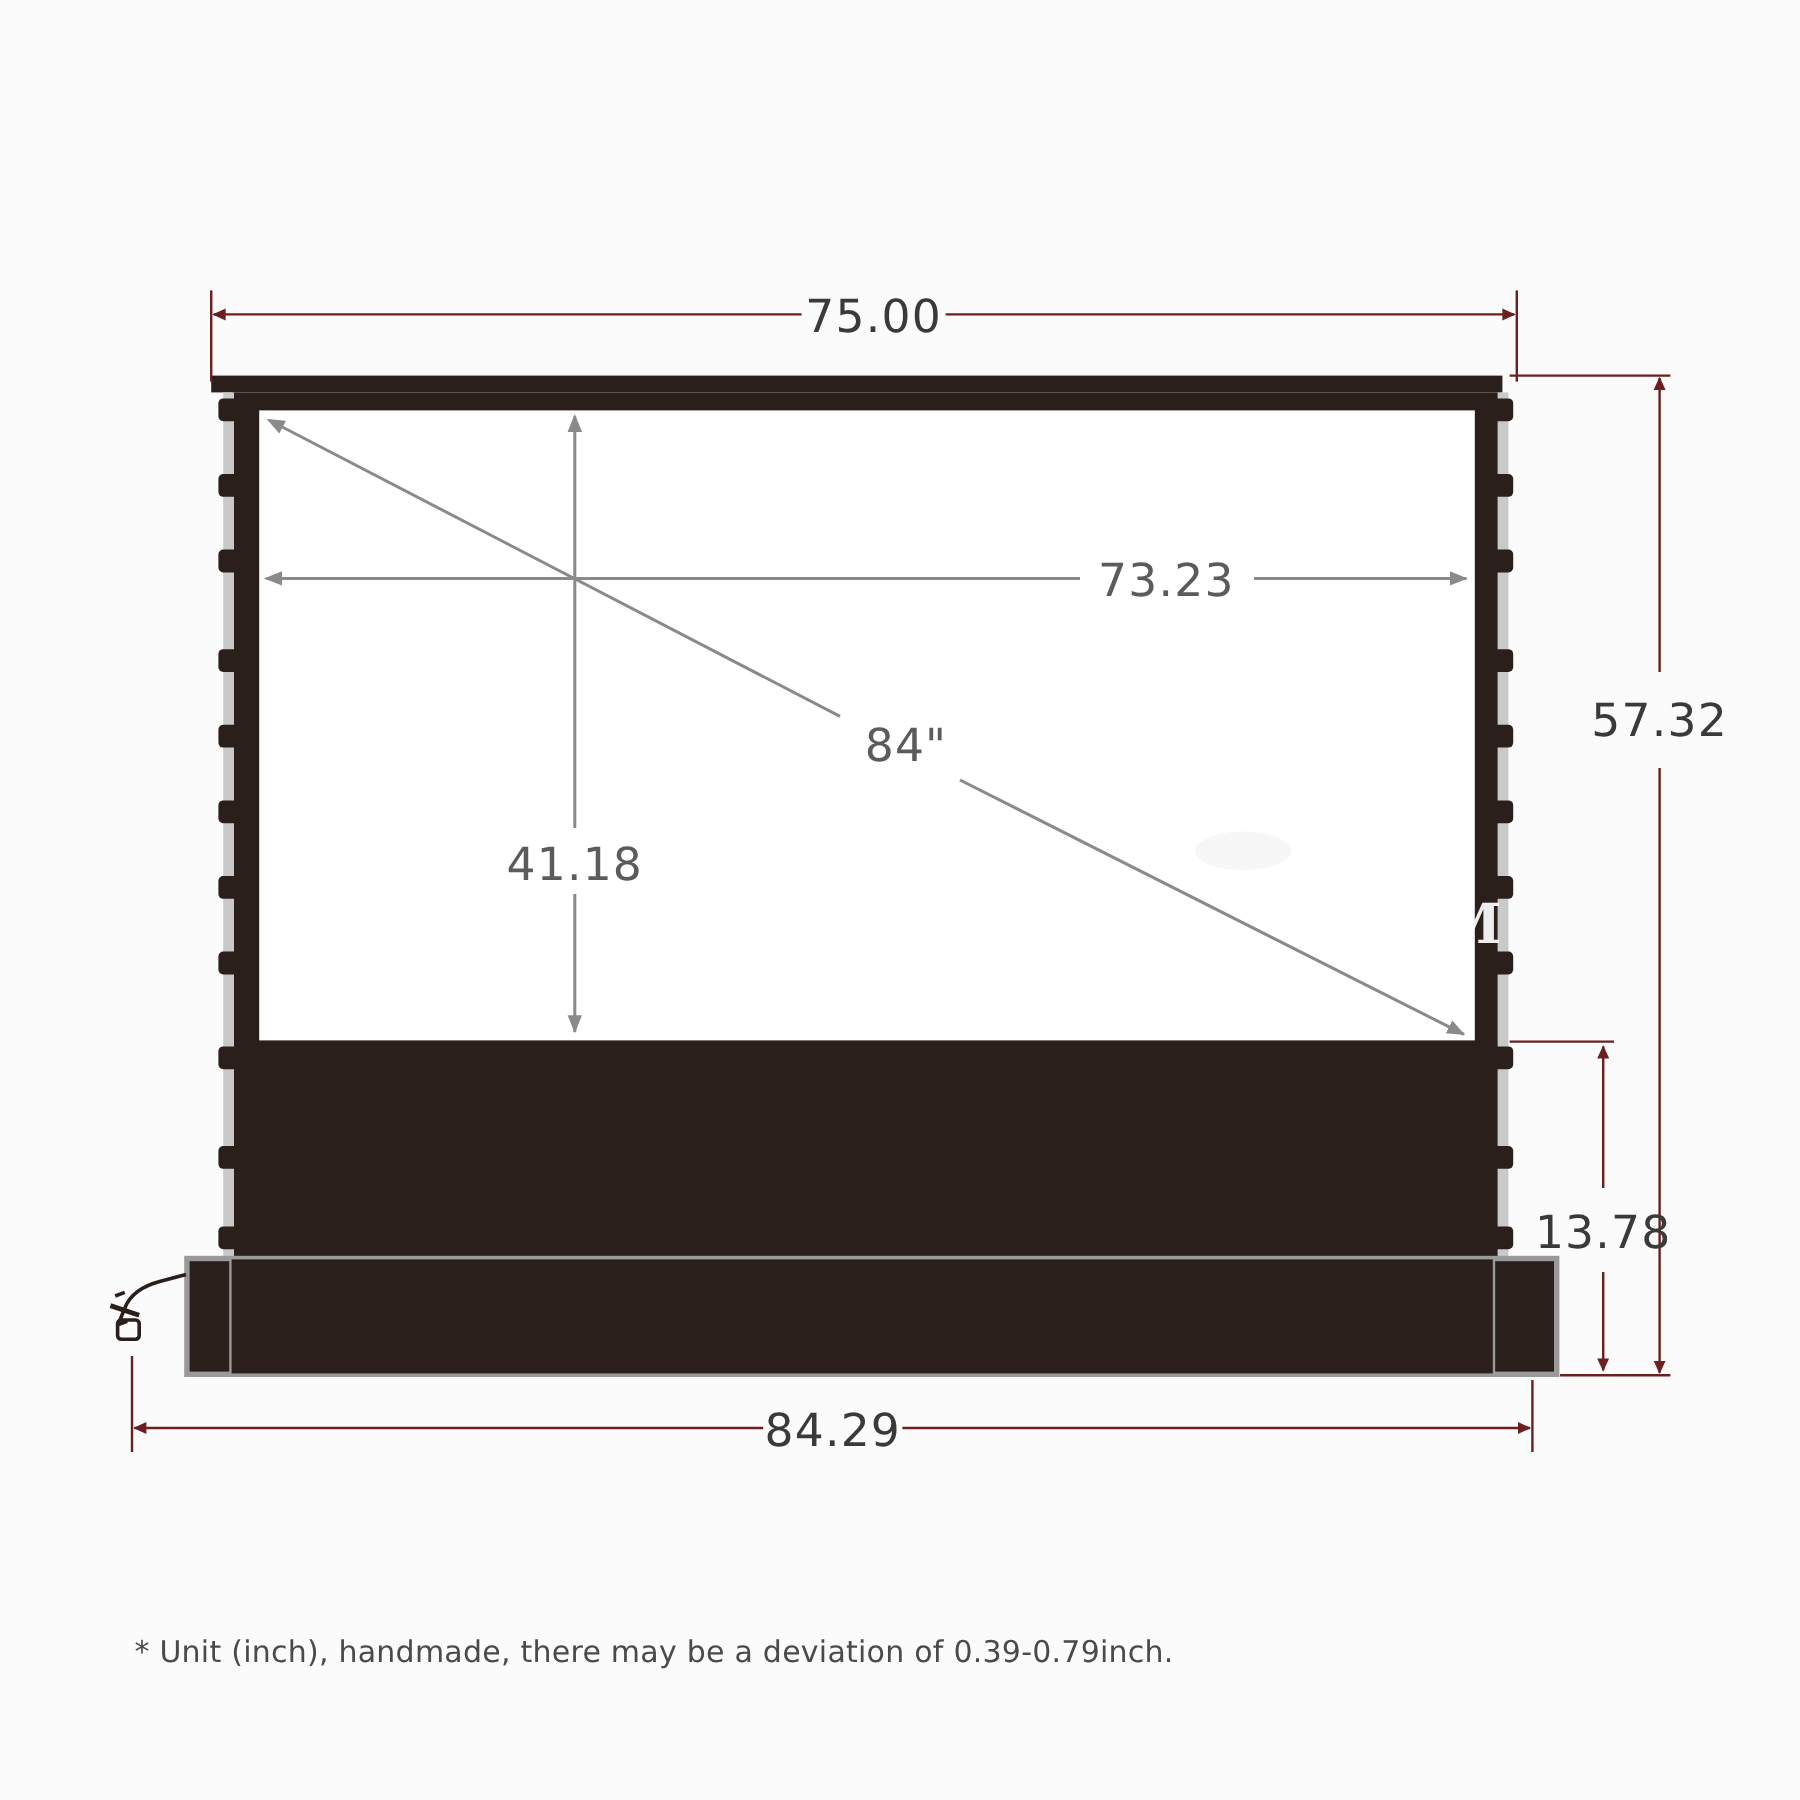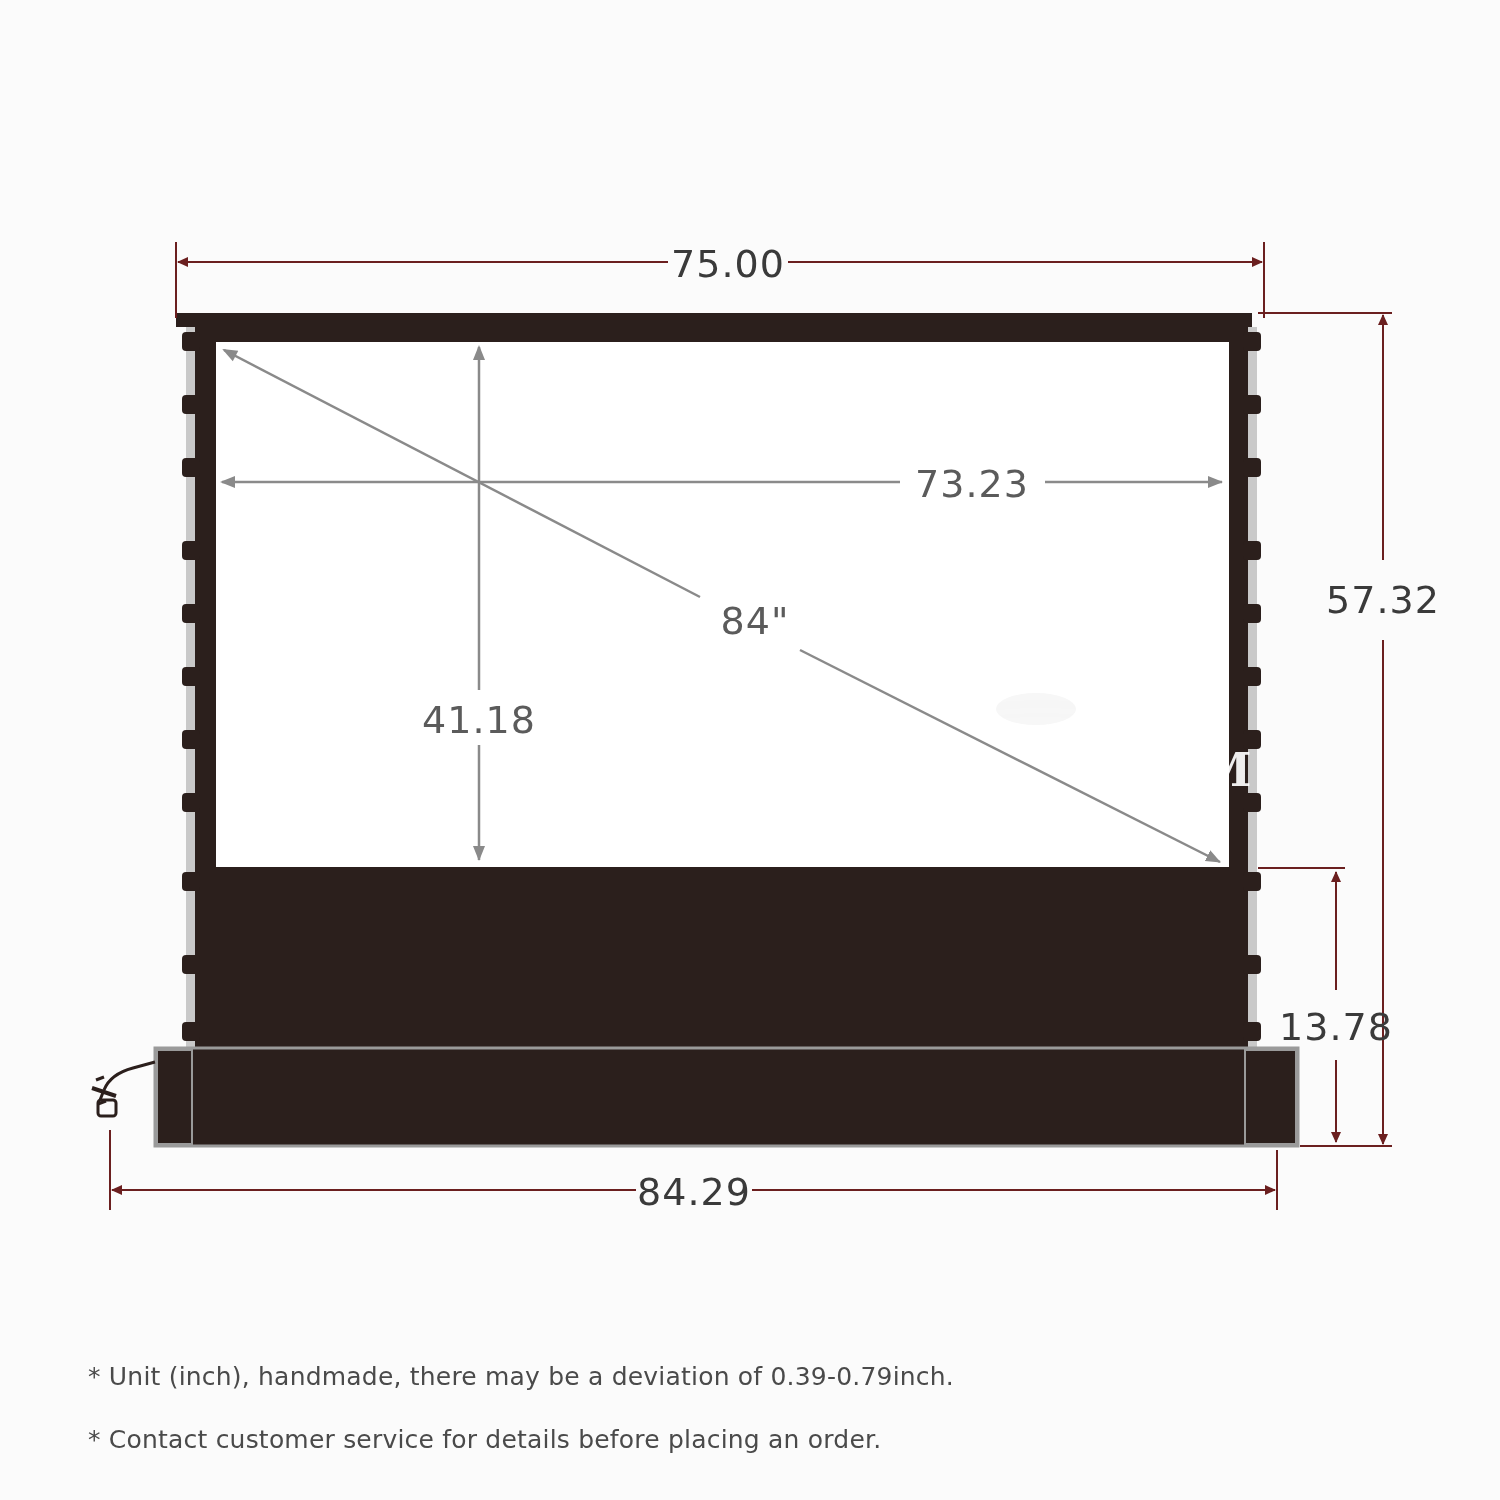"* Unit (inch), handmade, there" .note-text { margin-left: none -> 24px }
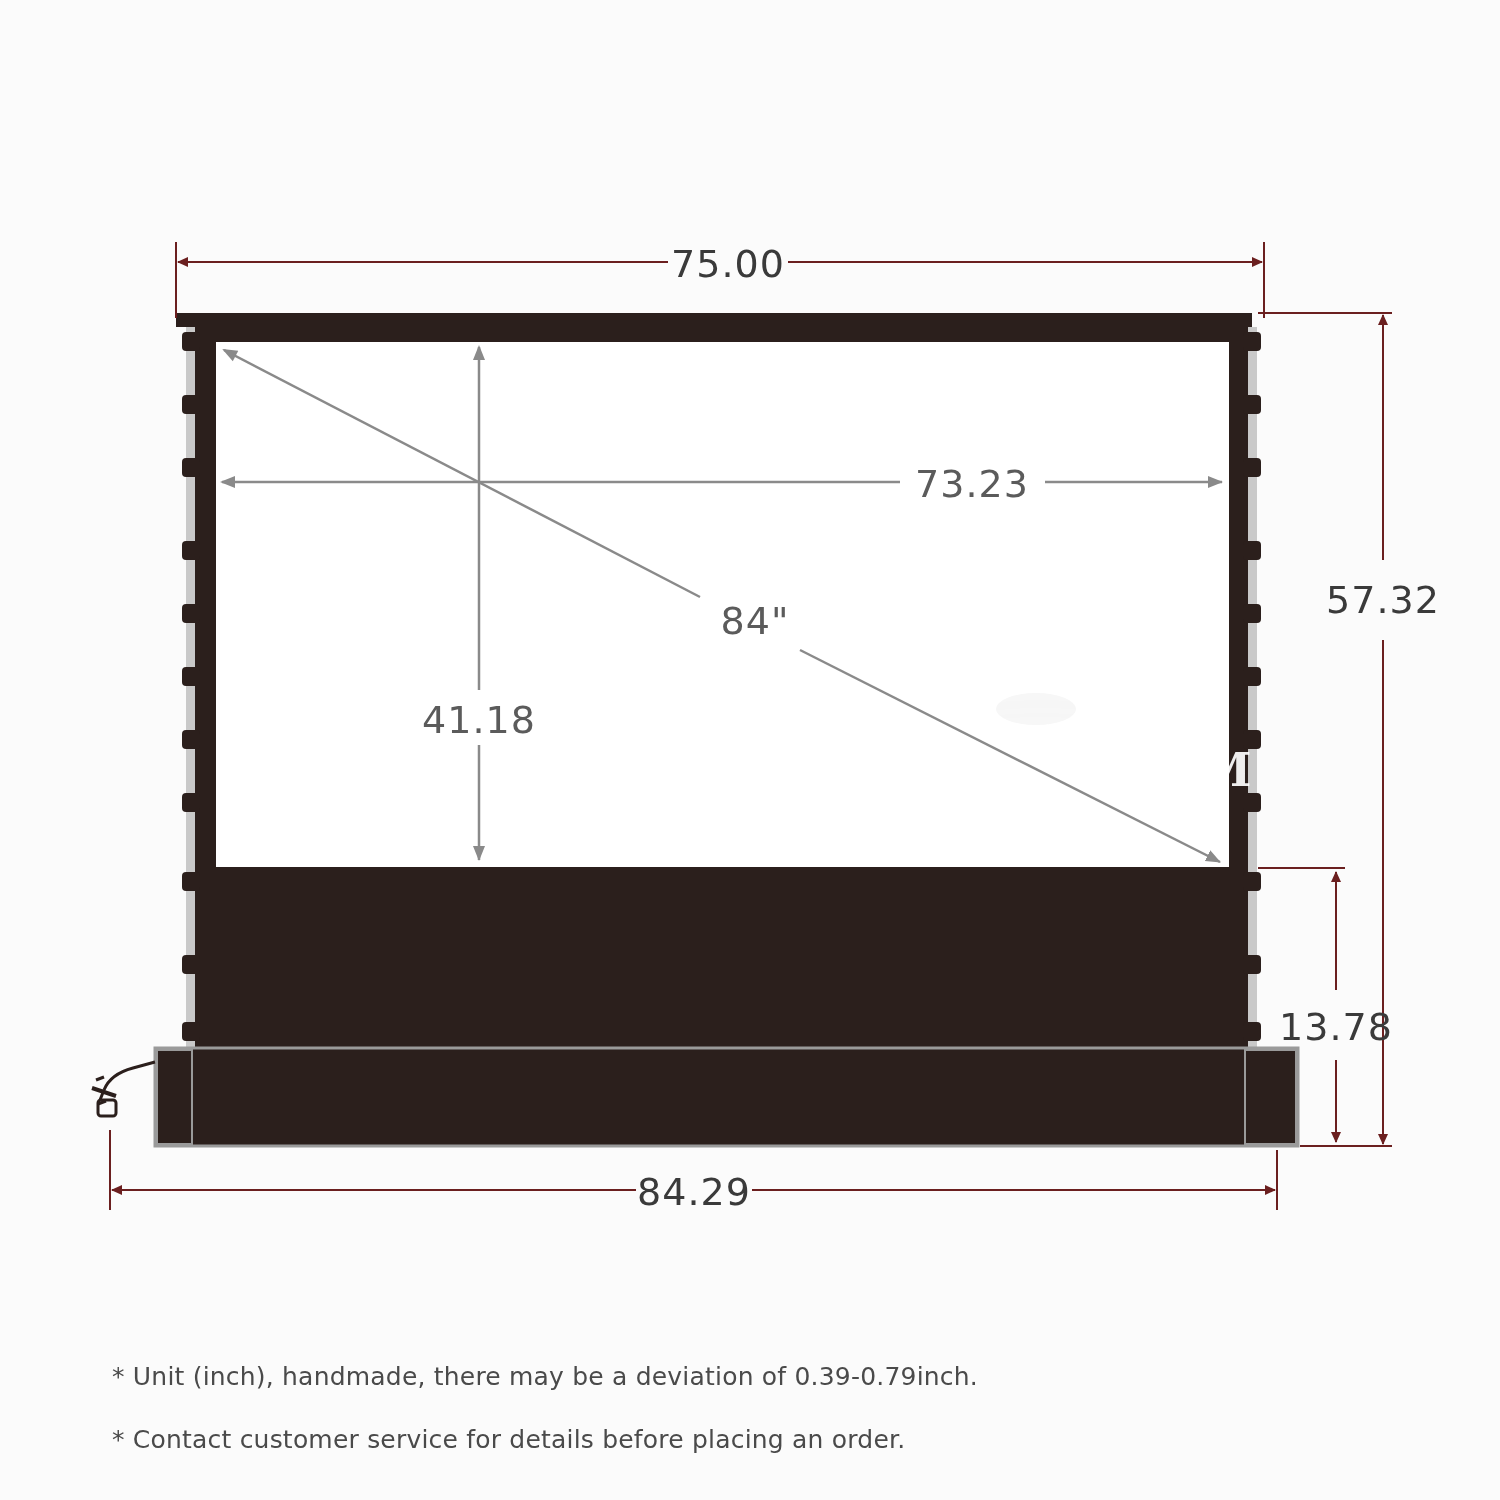"* Contact customer service for" div.note-text { html: <div>* Contact customer service for details before placing an order.</div> -> none }
